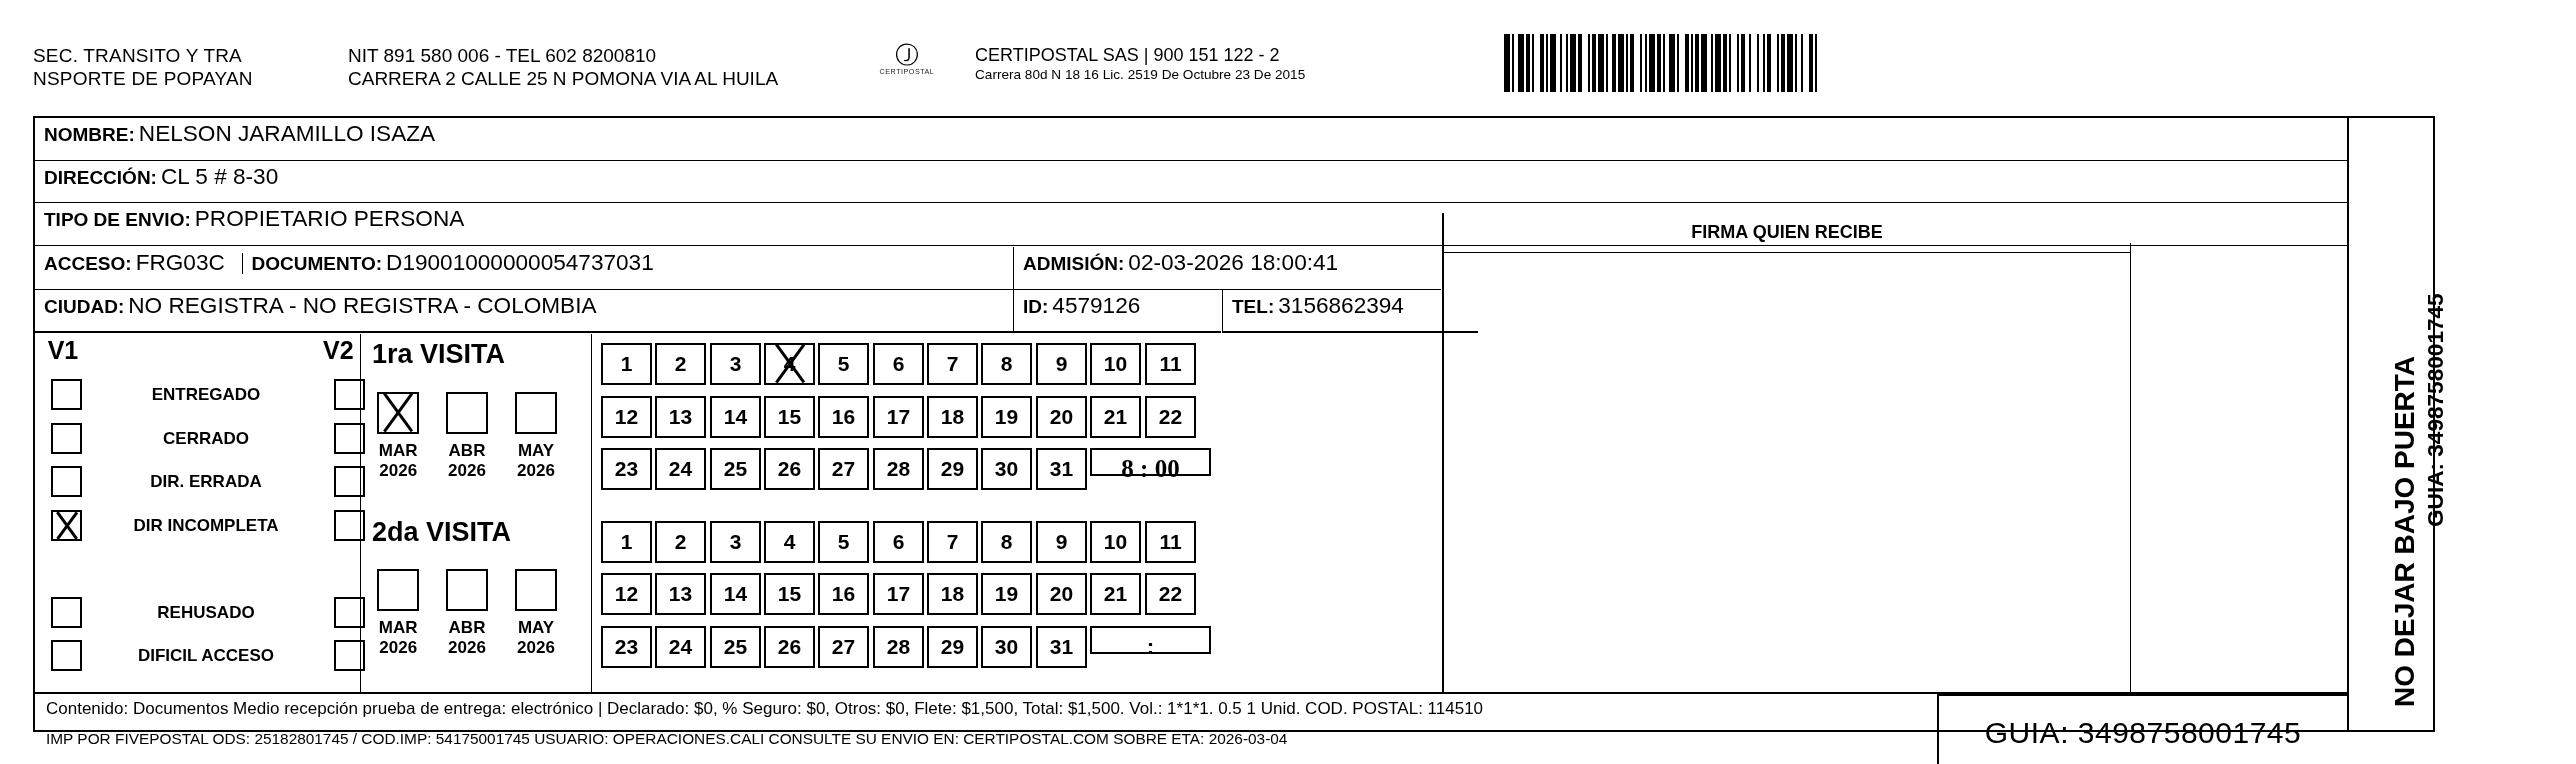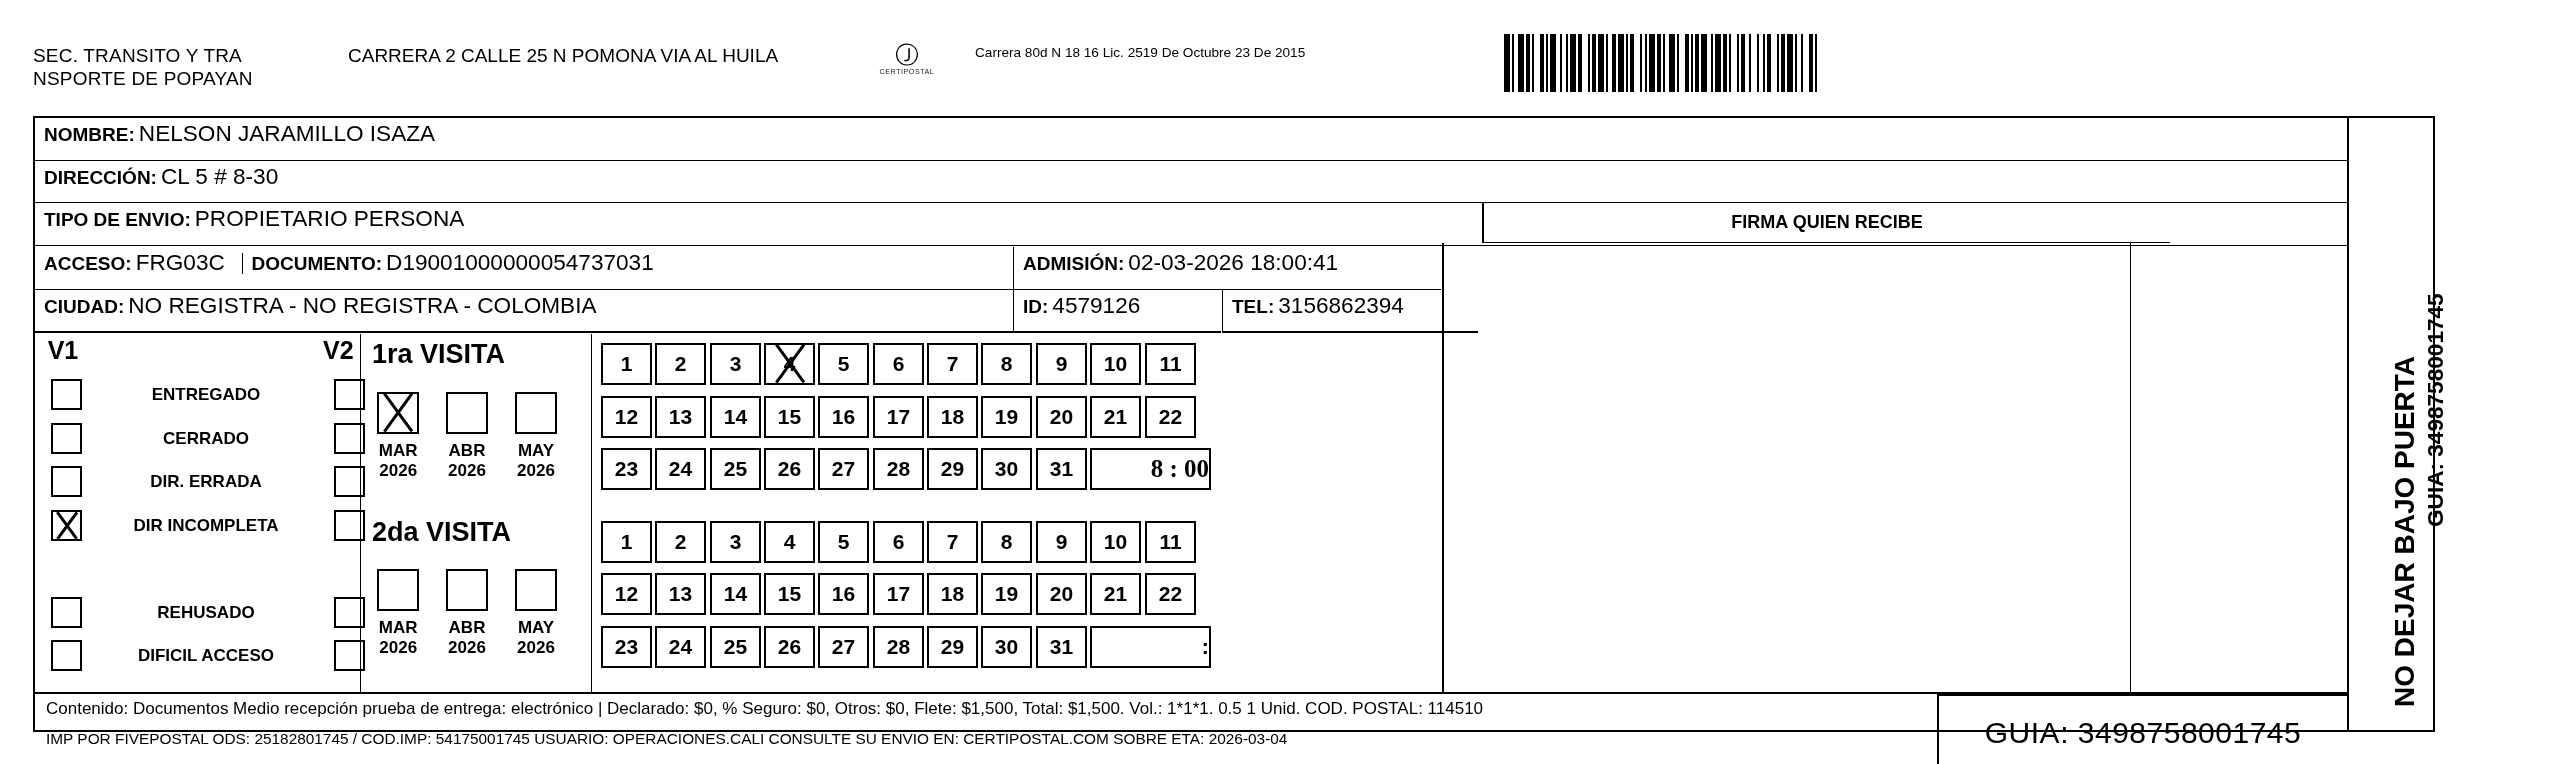"NIT 891 580 006 -" div { html: none -> <div>NIT 891 580 006 - TEL 602 8200810</div> }
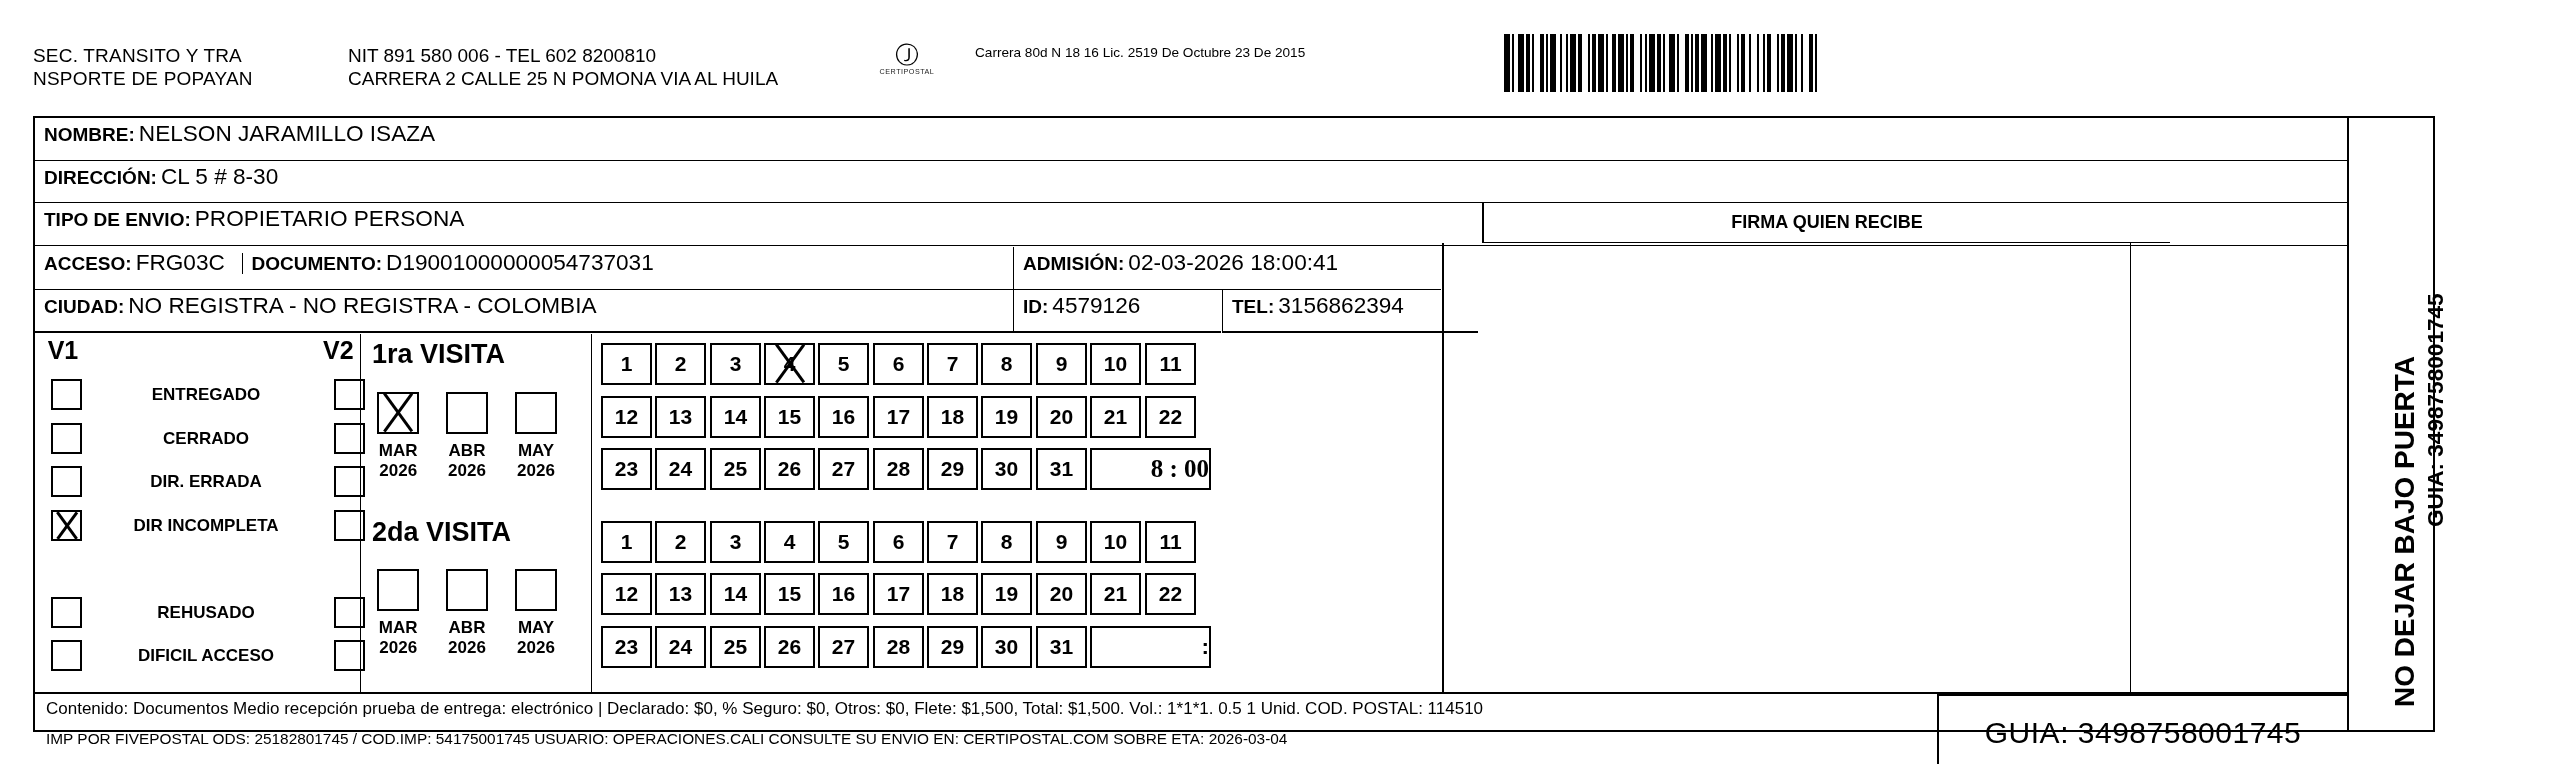"CERTIPOSTAL SAS | 900 151" div.l1 { html: none -> <div>CERTIPOSTAL SAS | 900 151 122 - 2</div> }
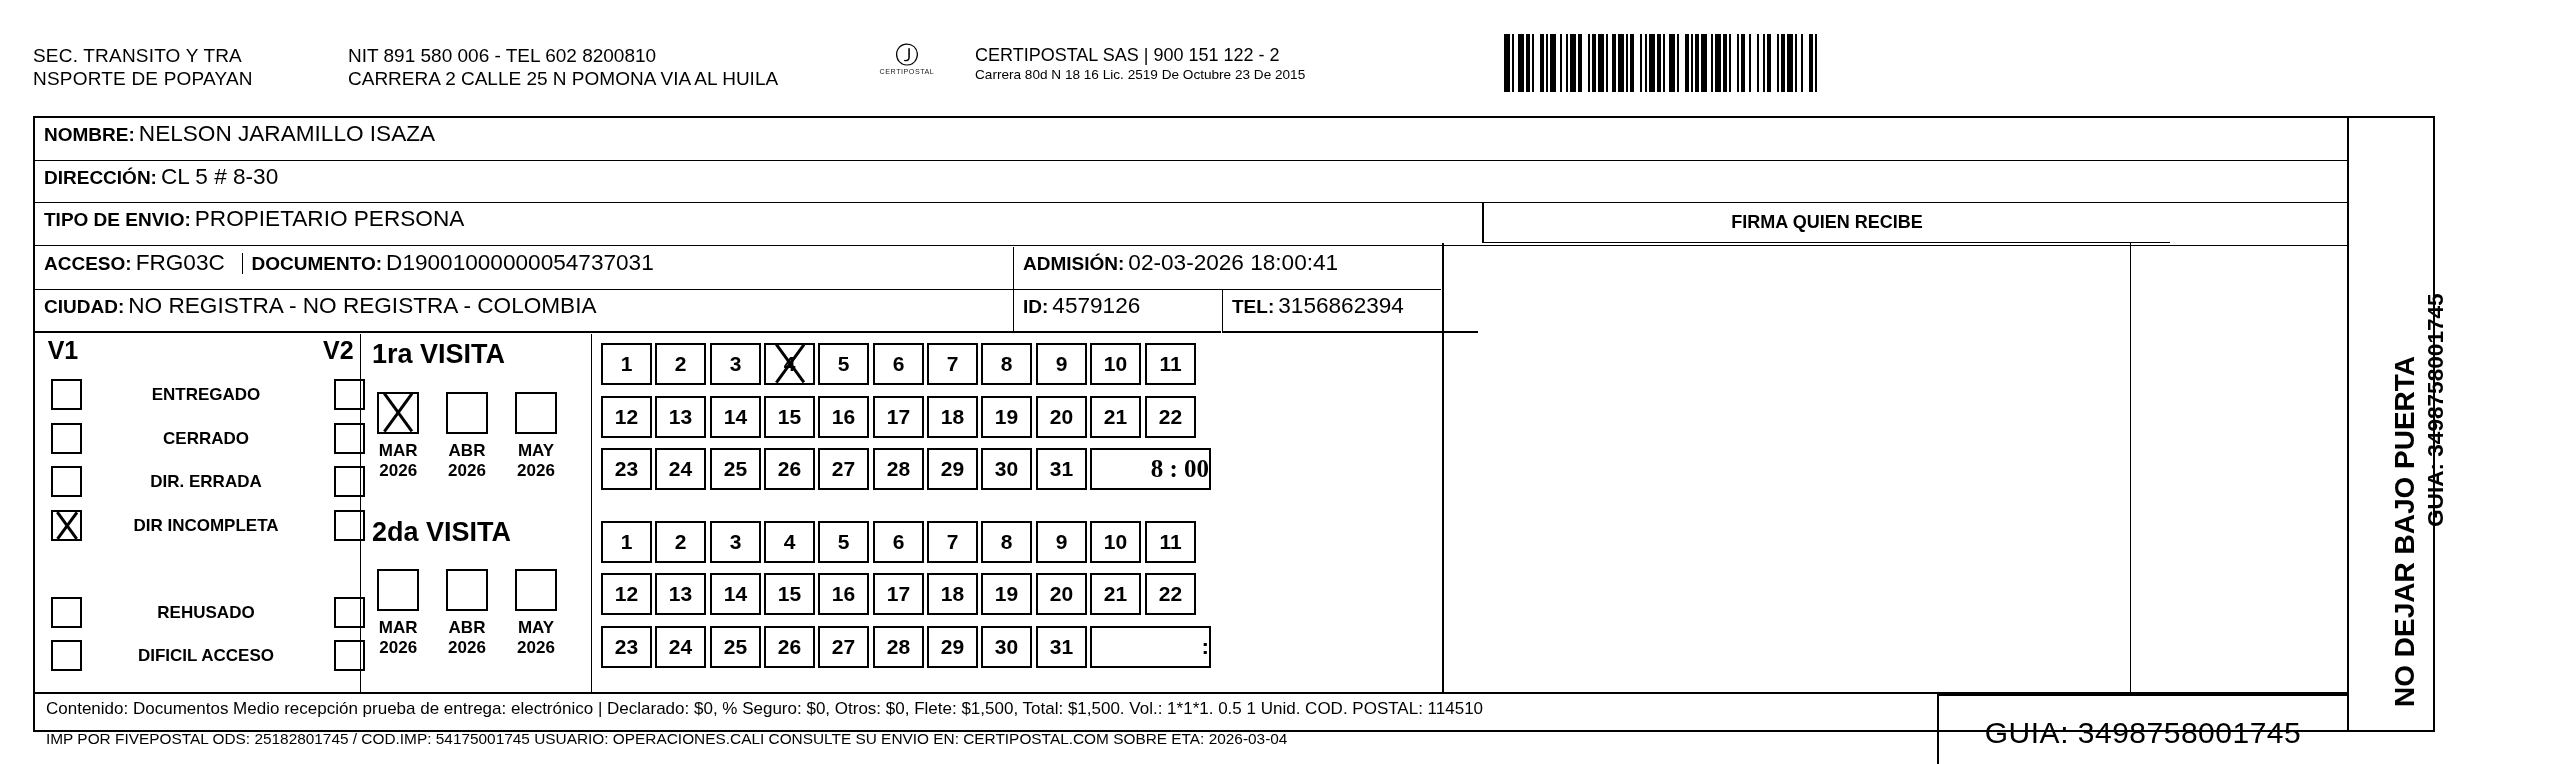"FIRMA QUIEN RECIBE" .c-firma { margin-left: 40px -> none; top: 85px -> 95px }
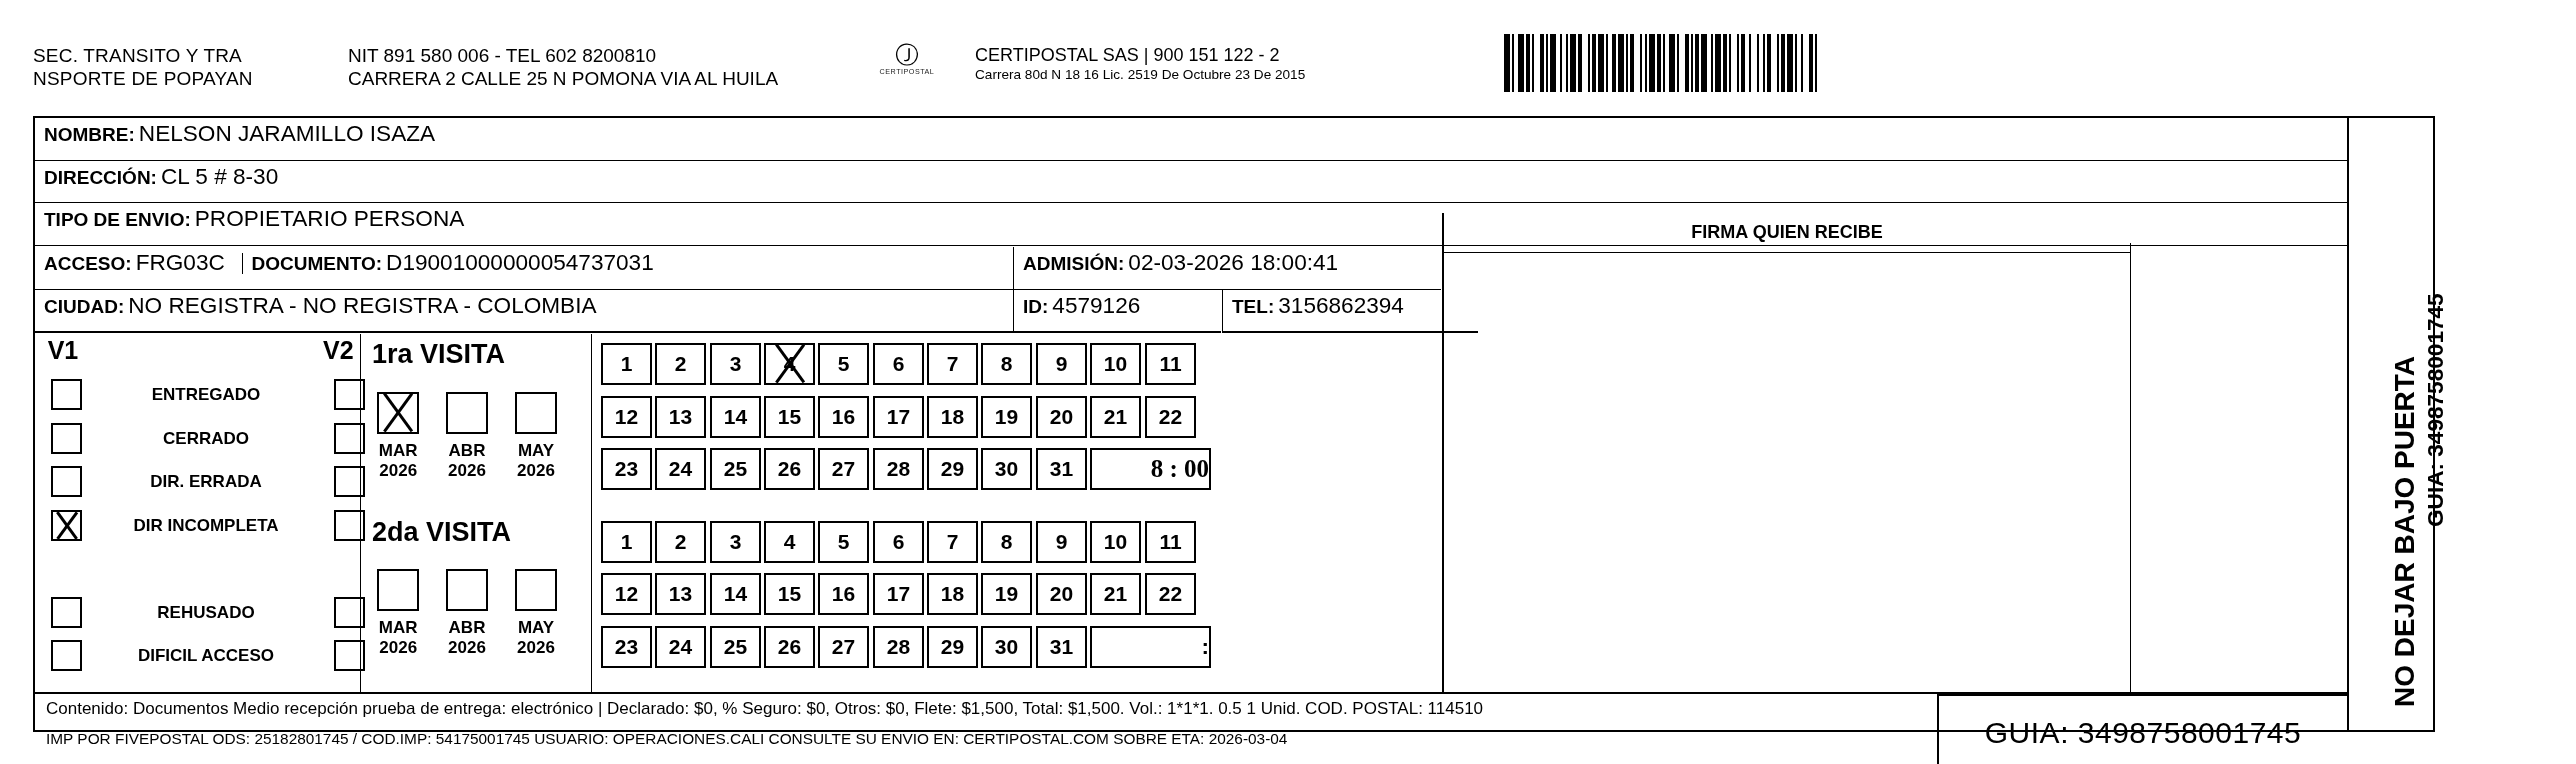"8 : 00" .timebox { height: 42px -> 28px; text-align: right -> center }
